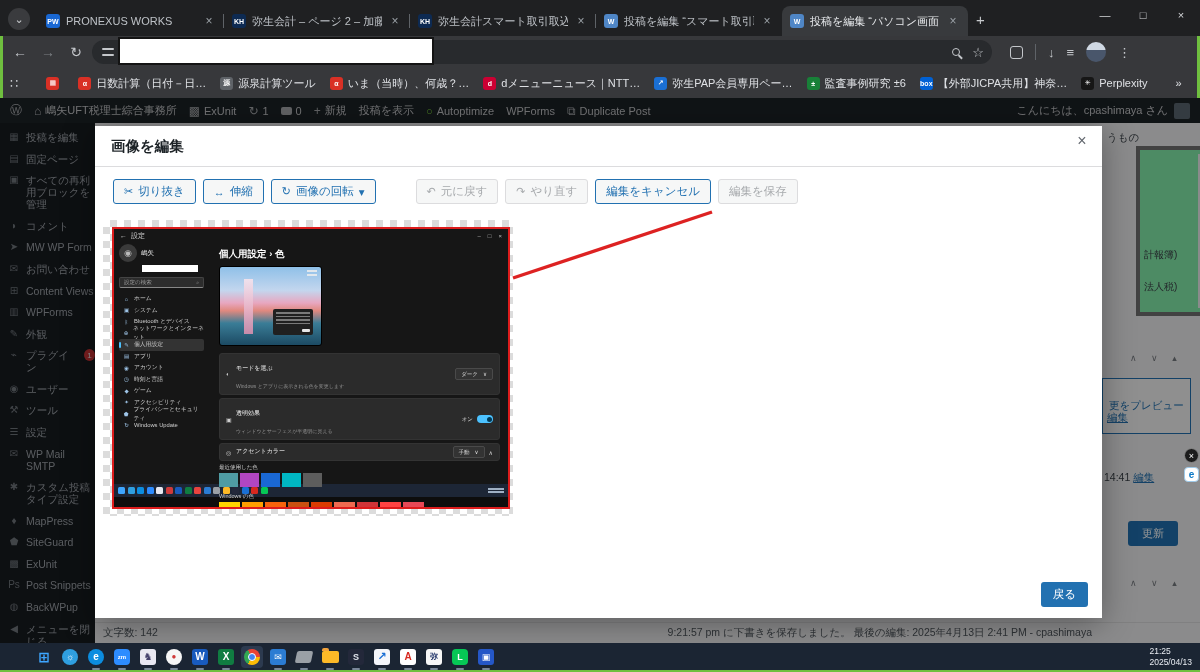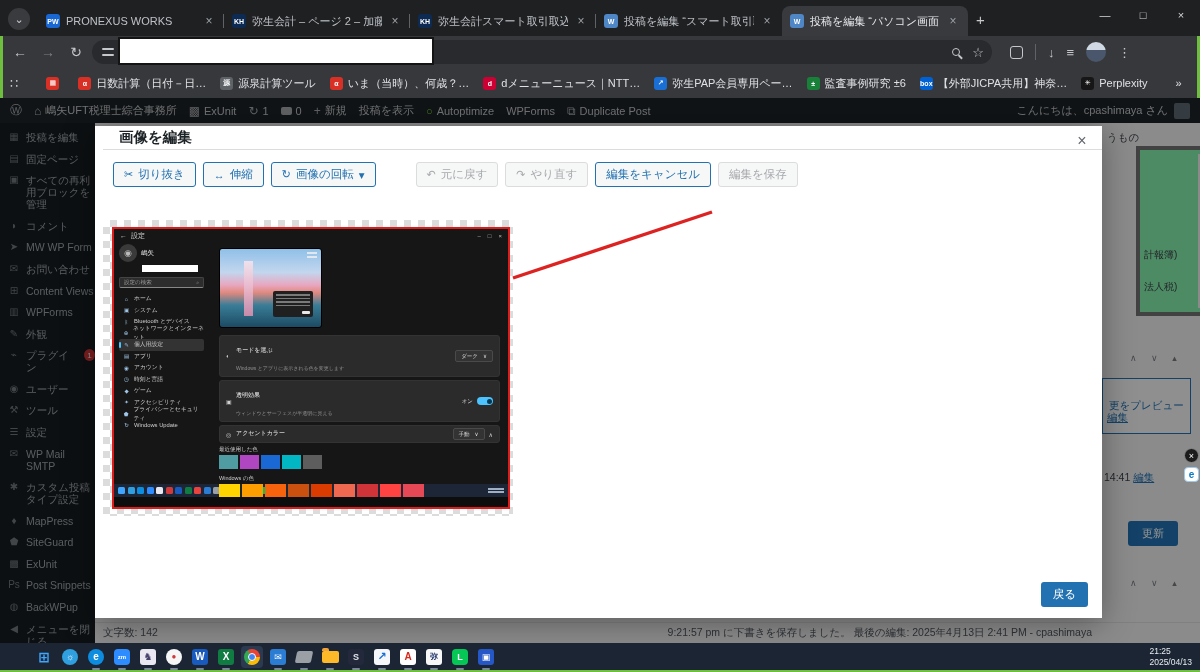"画像を編集" .modal-header { height: 24px -> 41px; margin-left: 8px -> none }
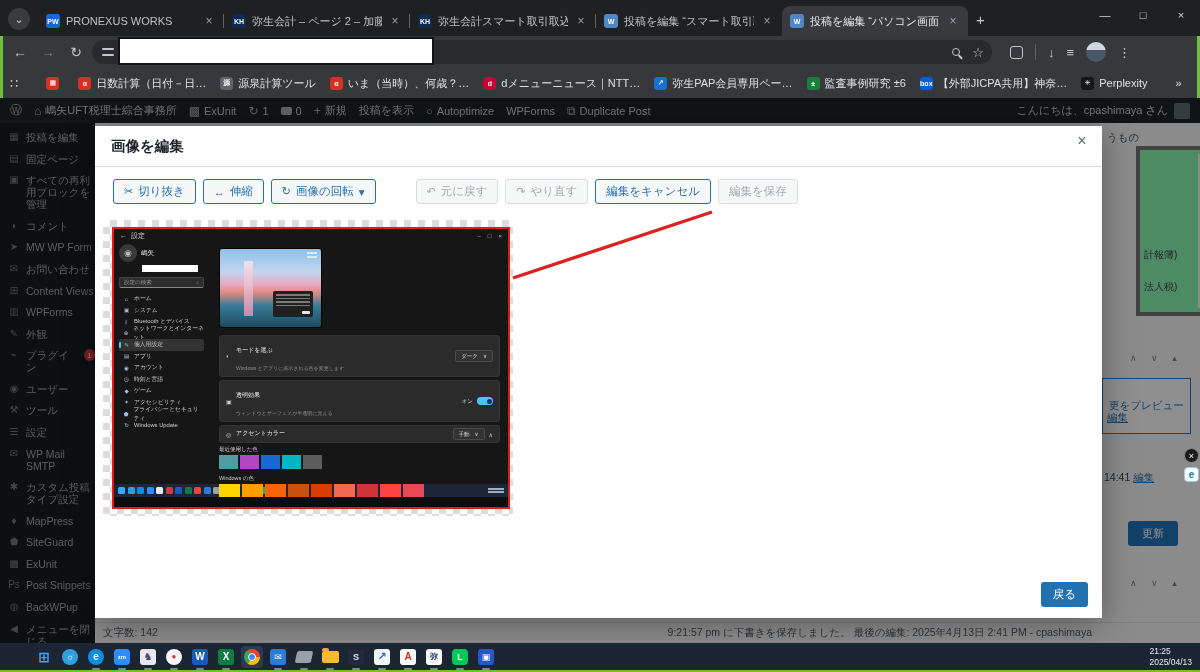"個人用設定 › 色" div.ws-crumb { html: none -> <div>個人用設定 › 色</div> }
